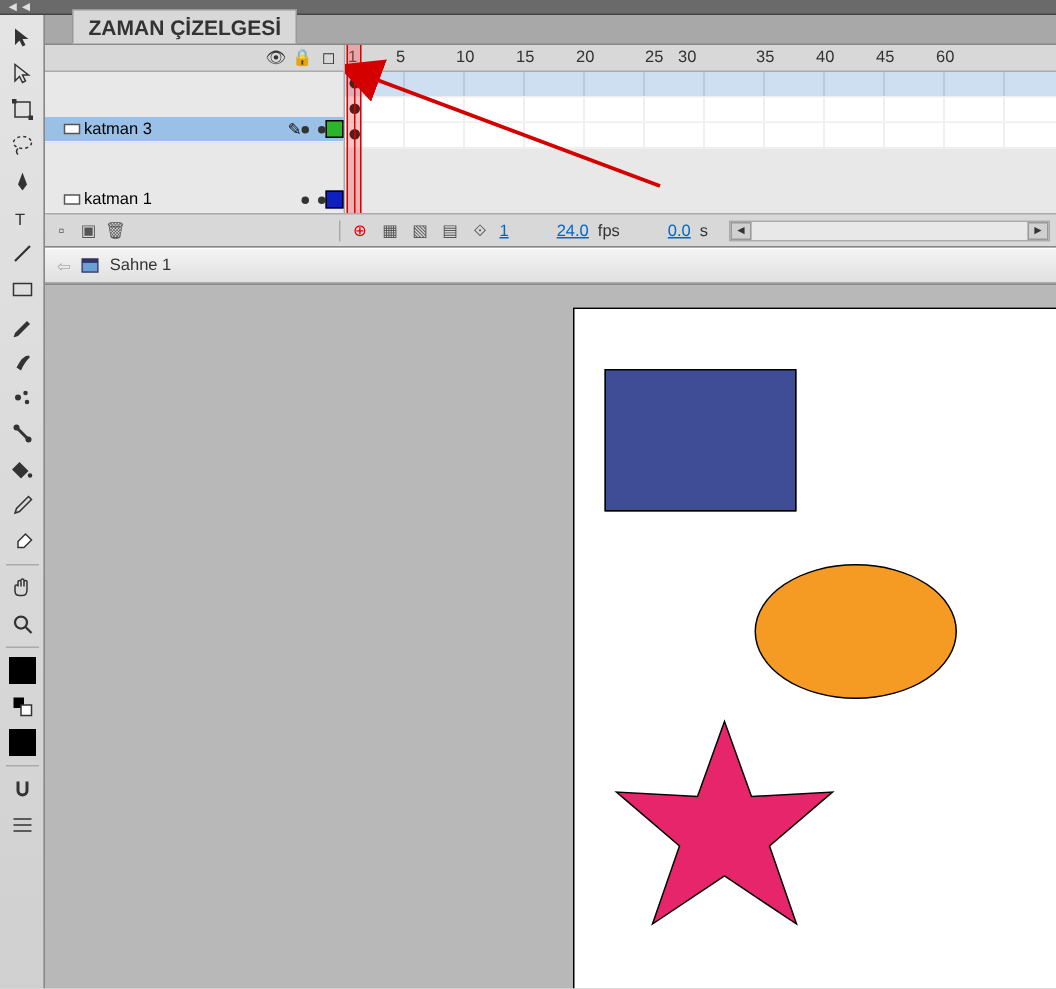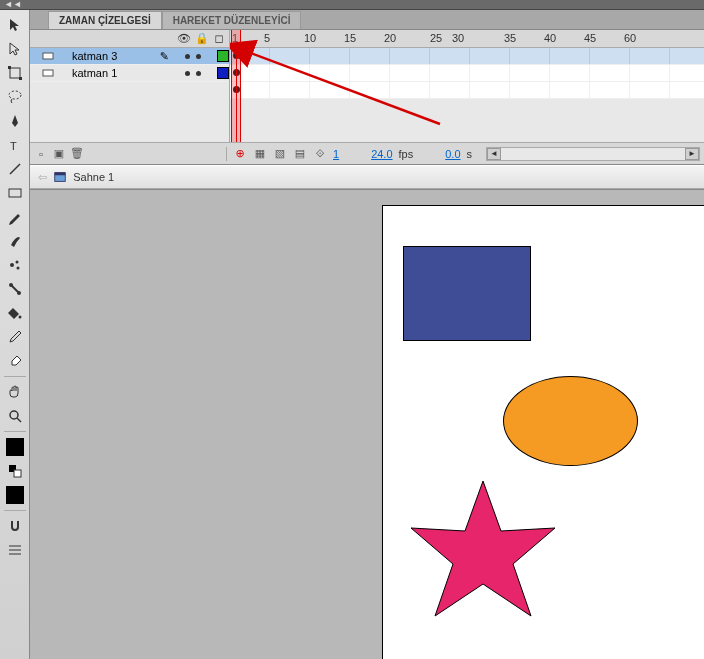"ZAMAN ÇİZELGESİ" .panel-tab { font-size: 10px -> 14px }
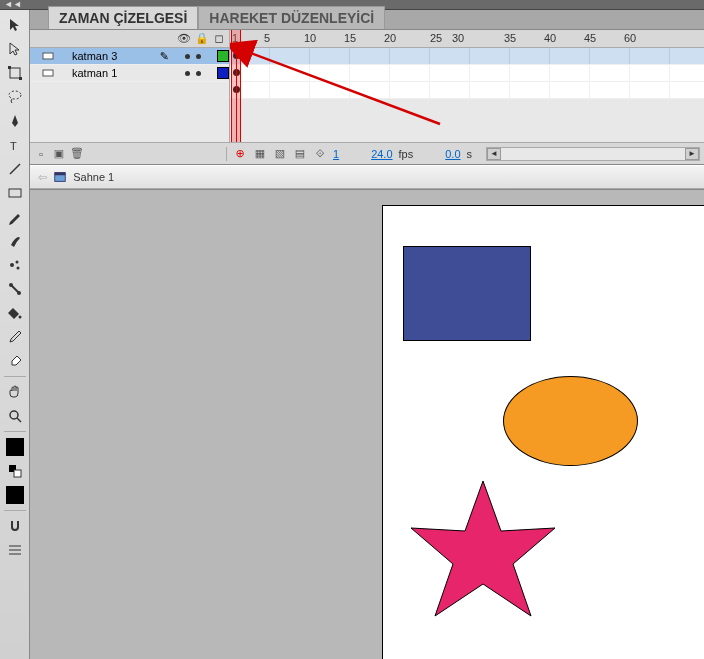"HAREKET DÜZENLEYİCİ" div.panel-tab { html: <div>HAREKET DÜZENLEYİCİ</div> -> none }
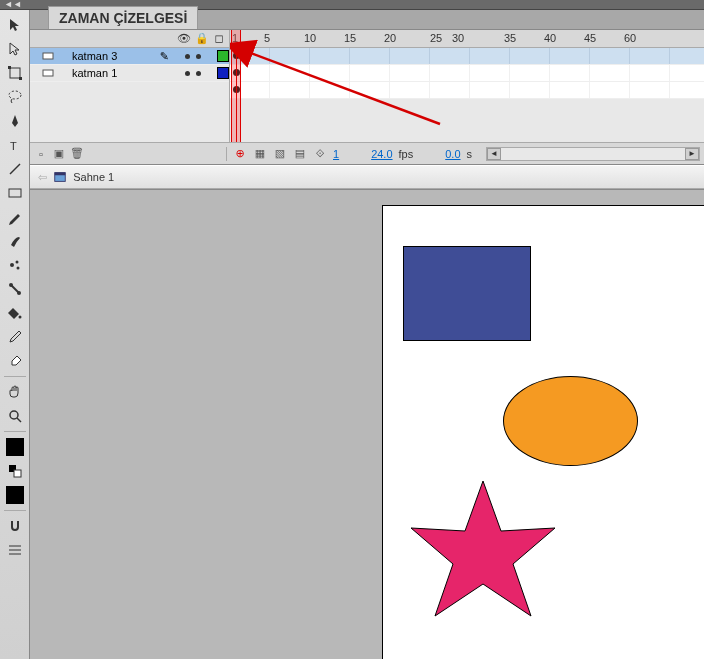"katman 3" .layer-row { gap: 16px -> 0; margin-top: none -> 30px }
